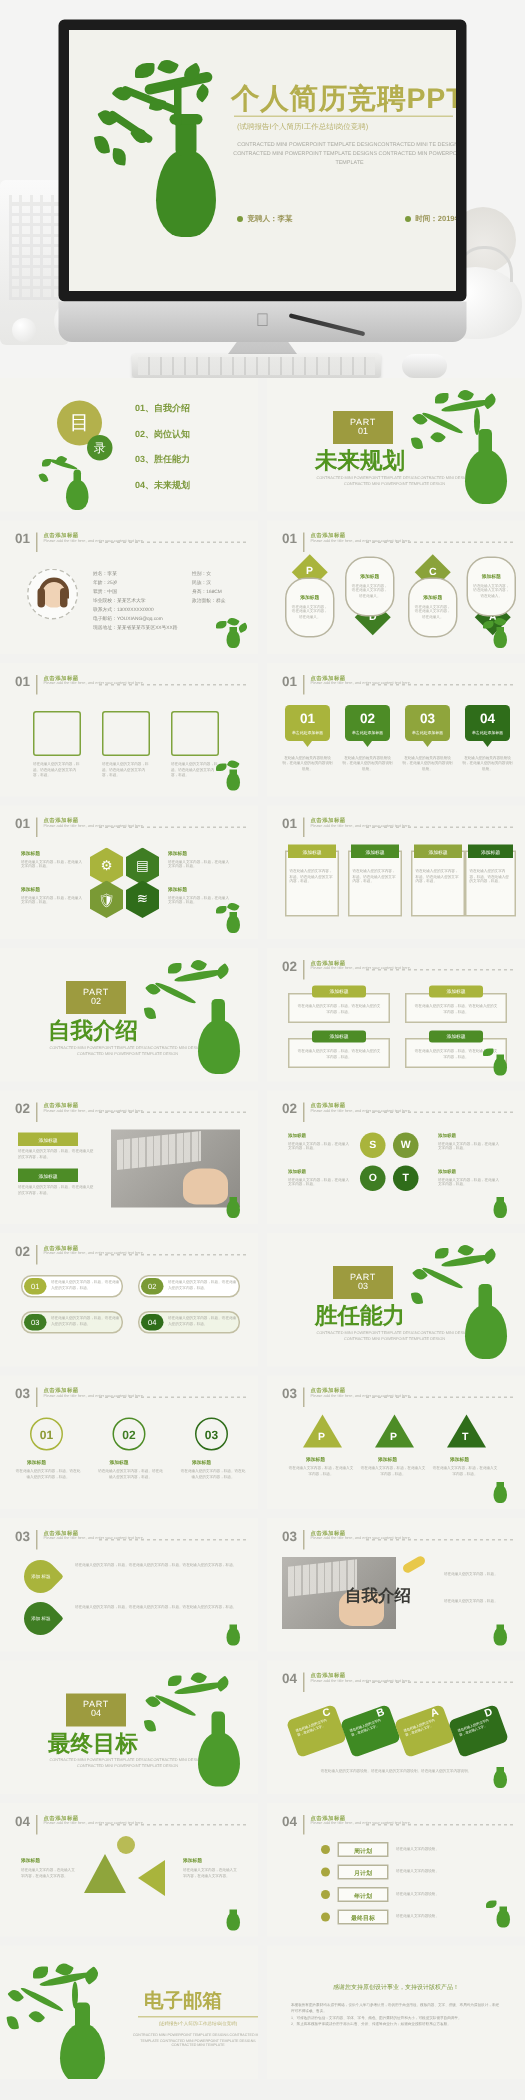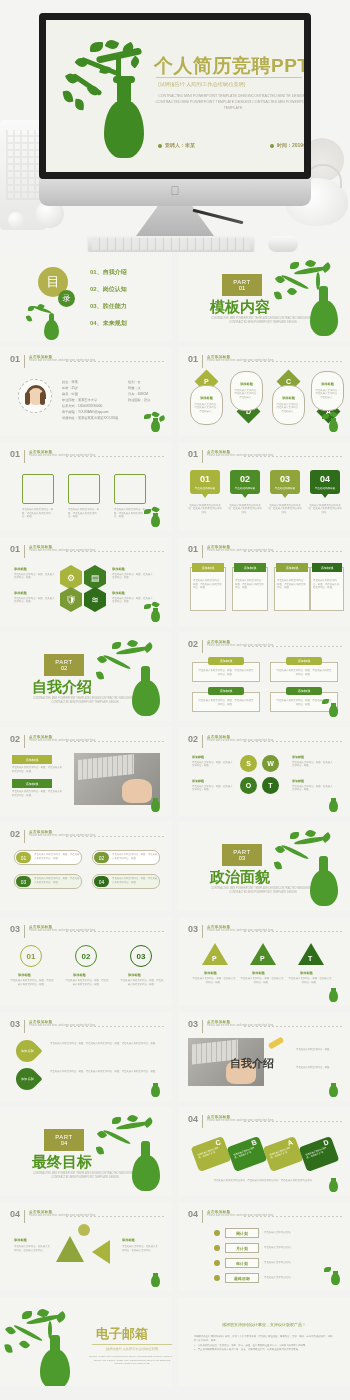"个人简历竞聘PPT" .slide0 { height: 152px -> 174px }
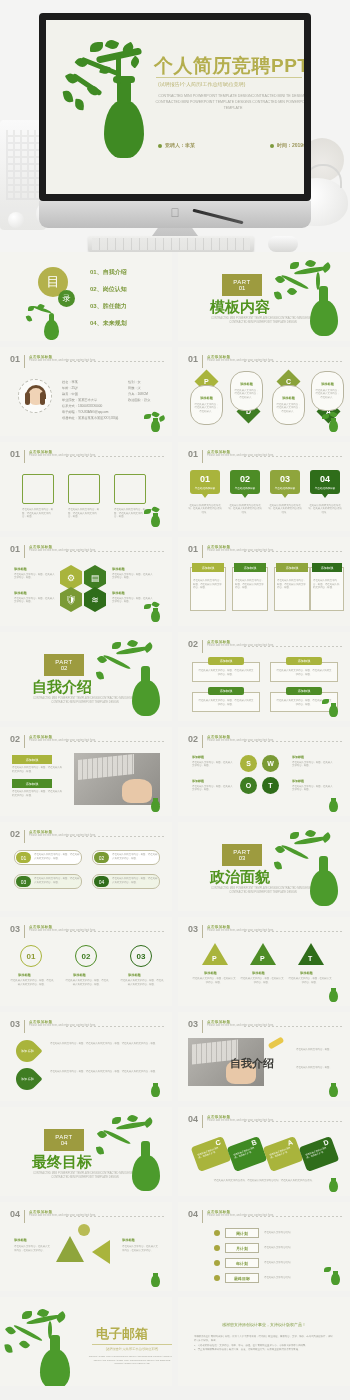"模板内容" div.part-title { text: 模板内容 -> 未来规划 }
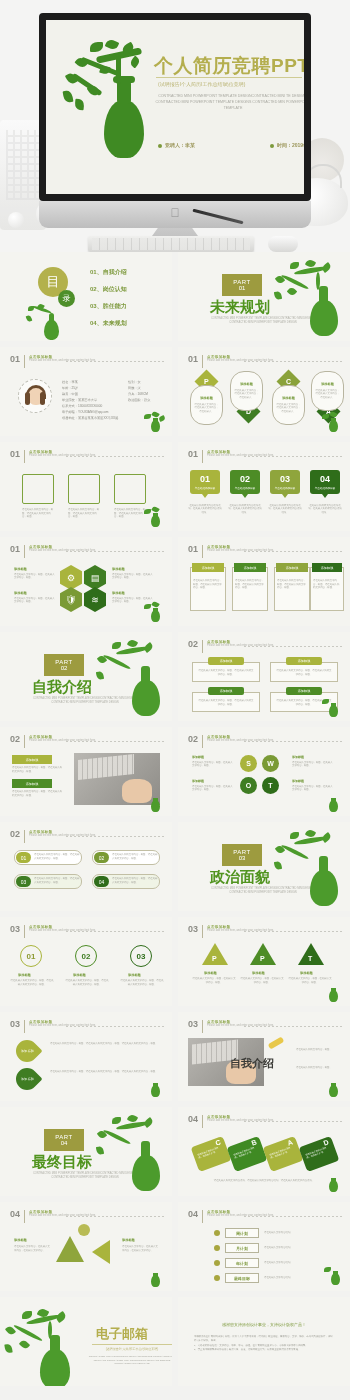"政治面貌" div.part-title { text: 政治面貌 -> 胜任能力 }
